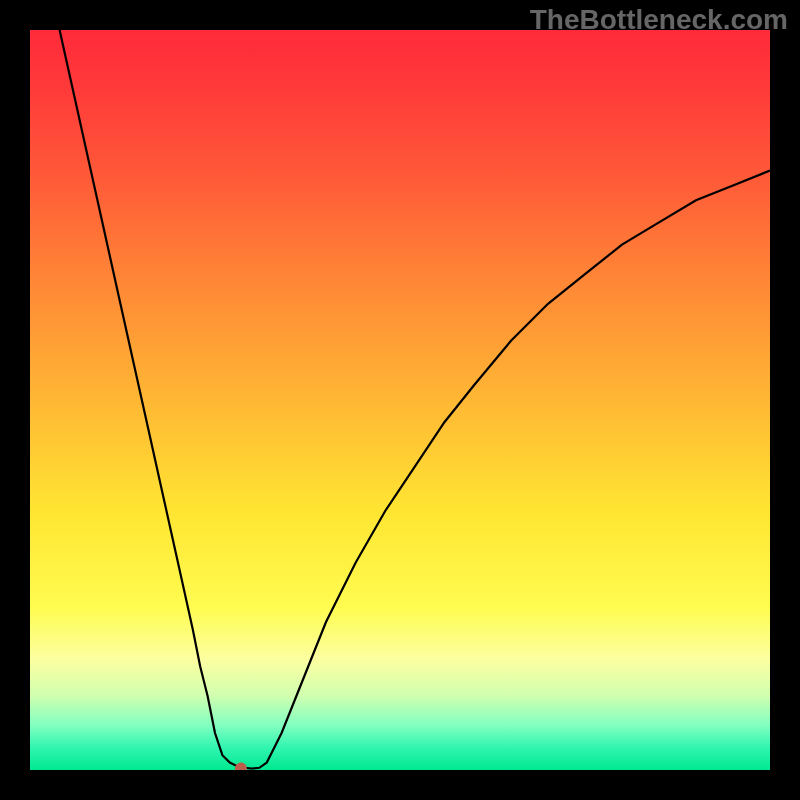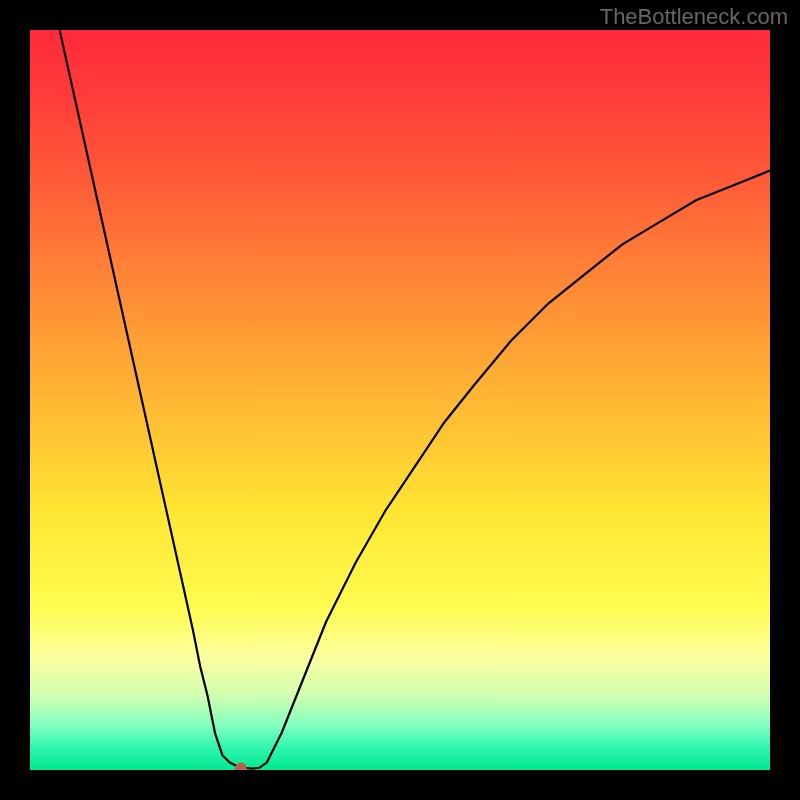"TheBottleneck.com" .watermark { font-size: 22px -> 28px; font-weight: 400 -> 700 }
